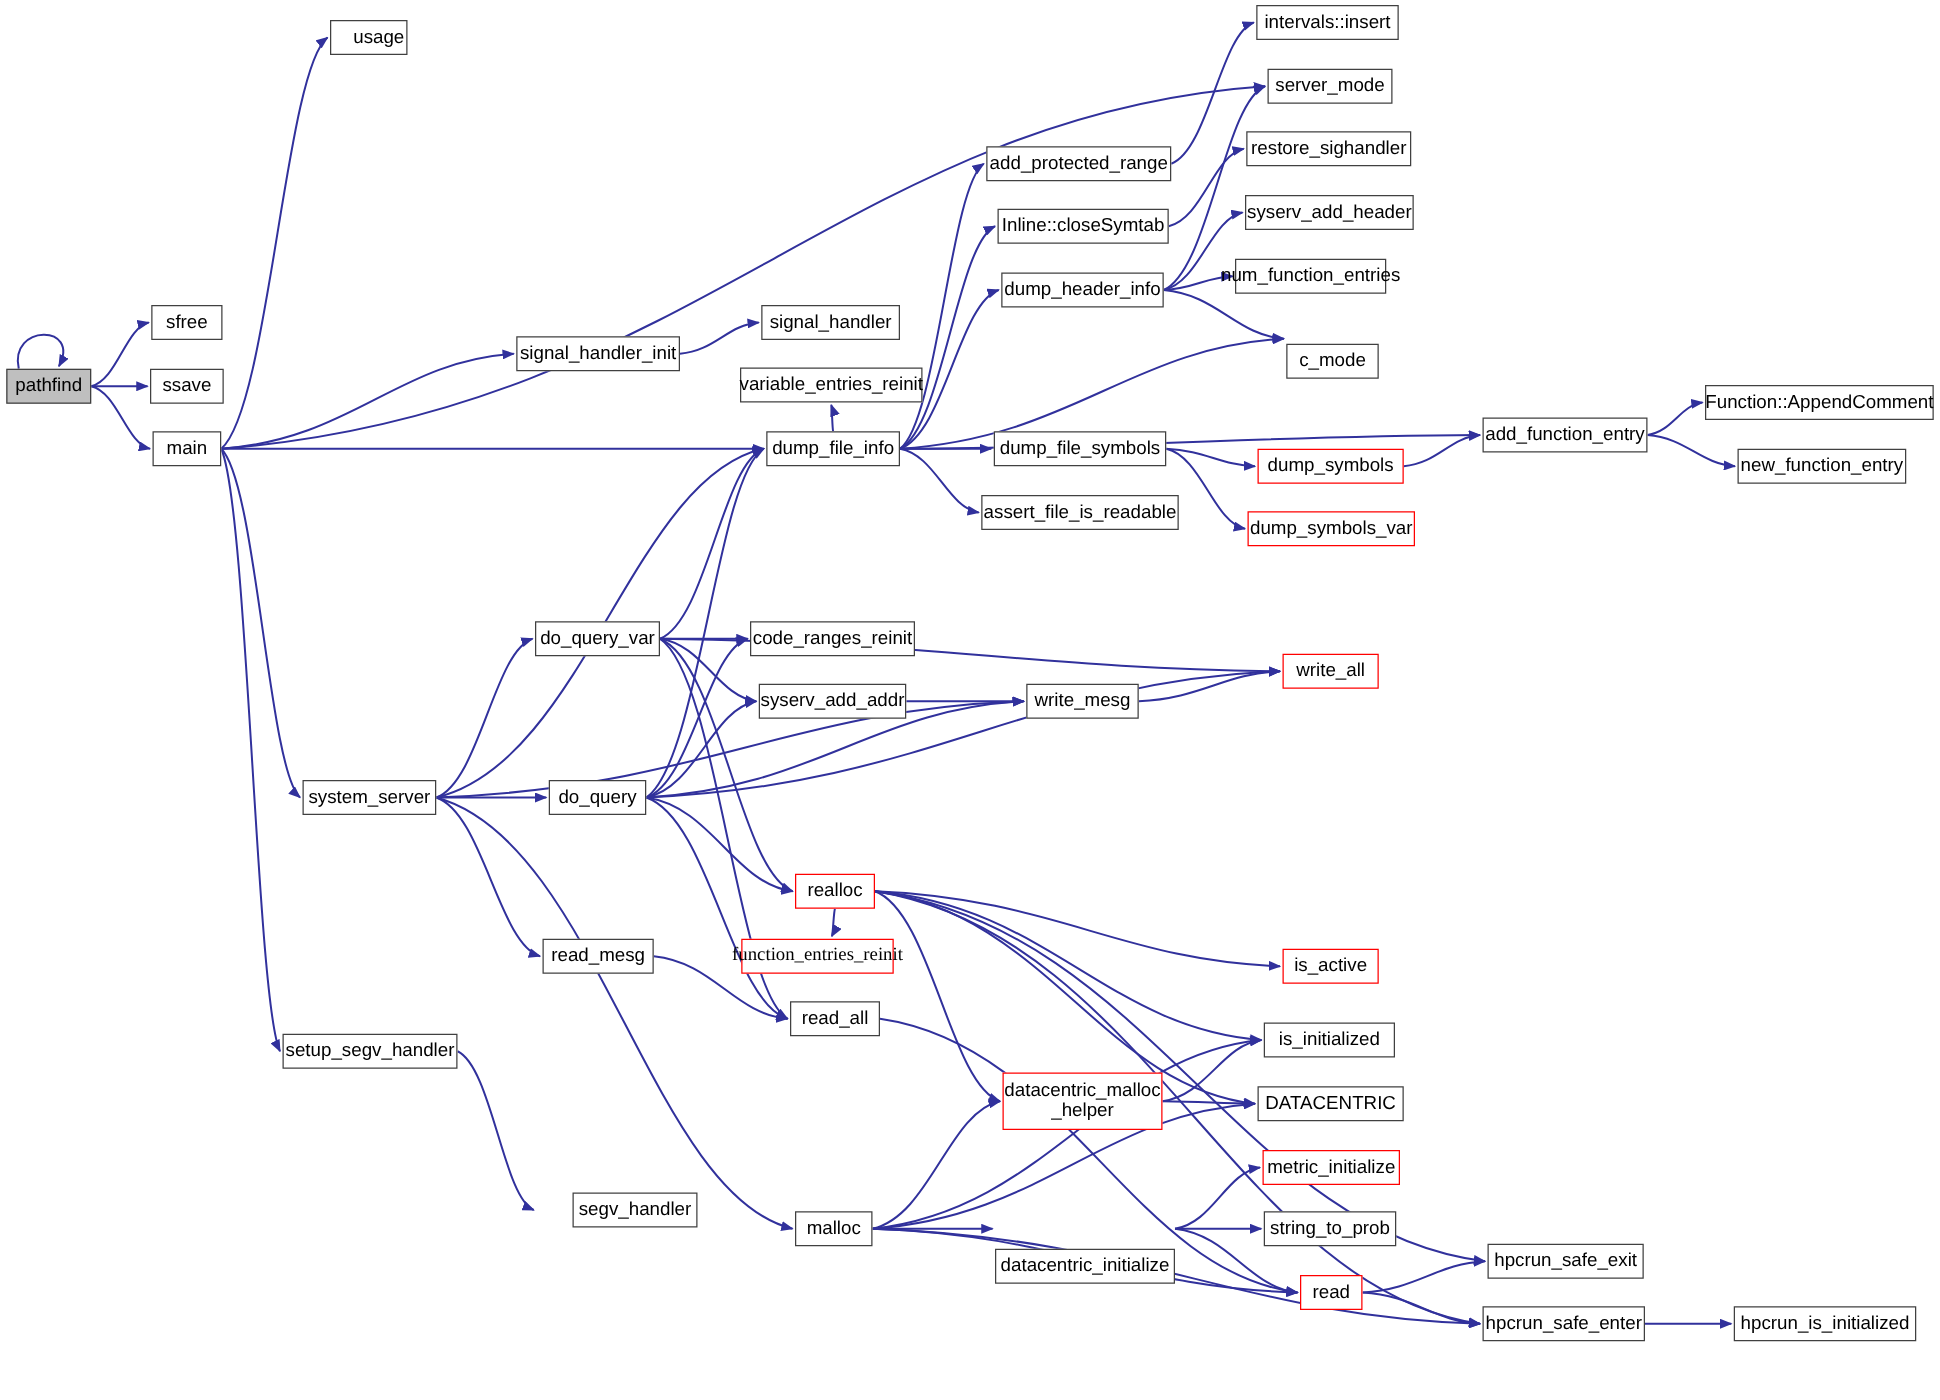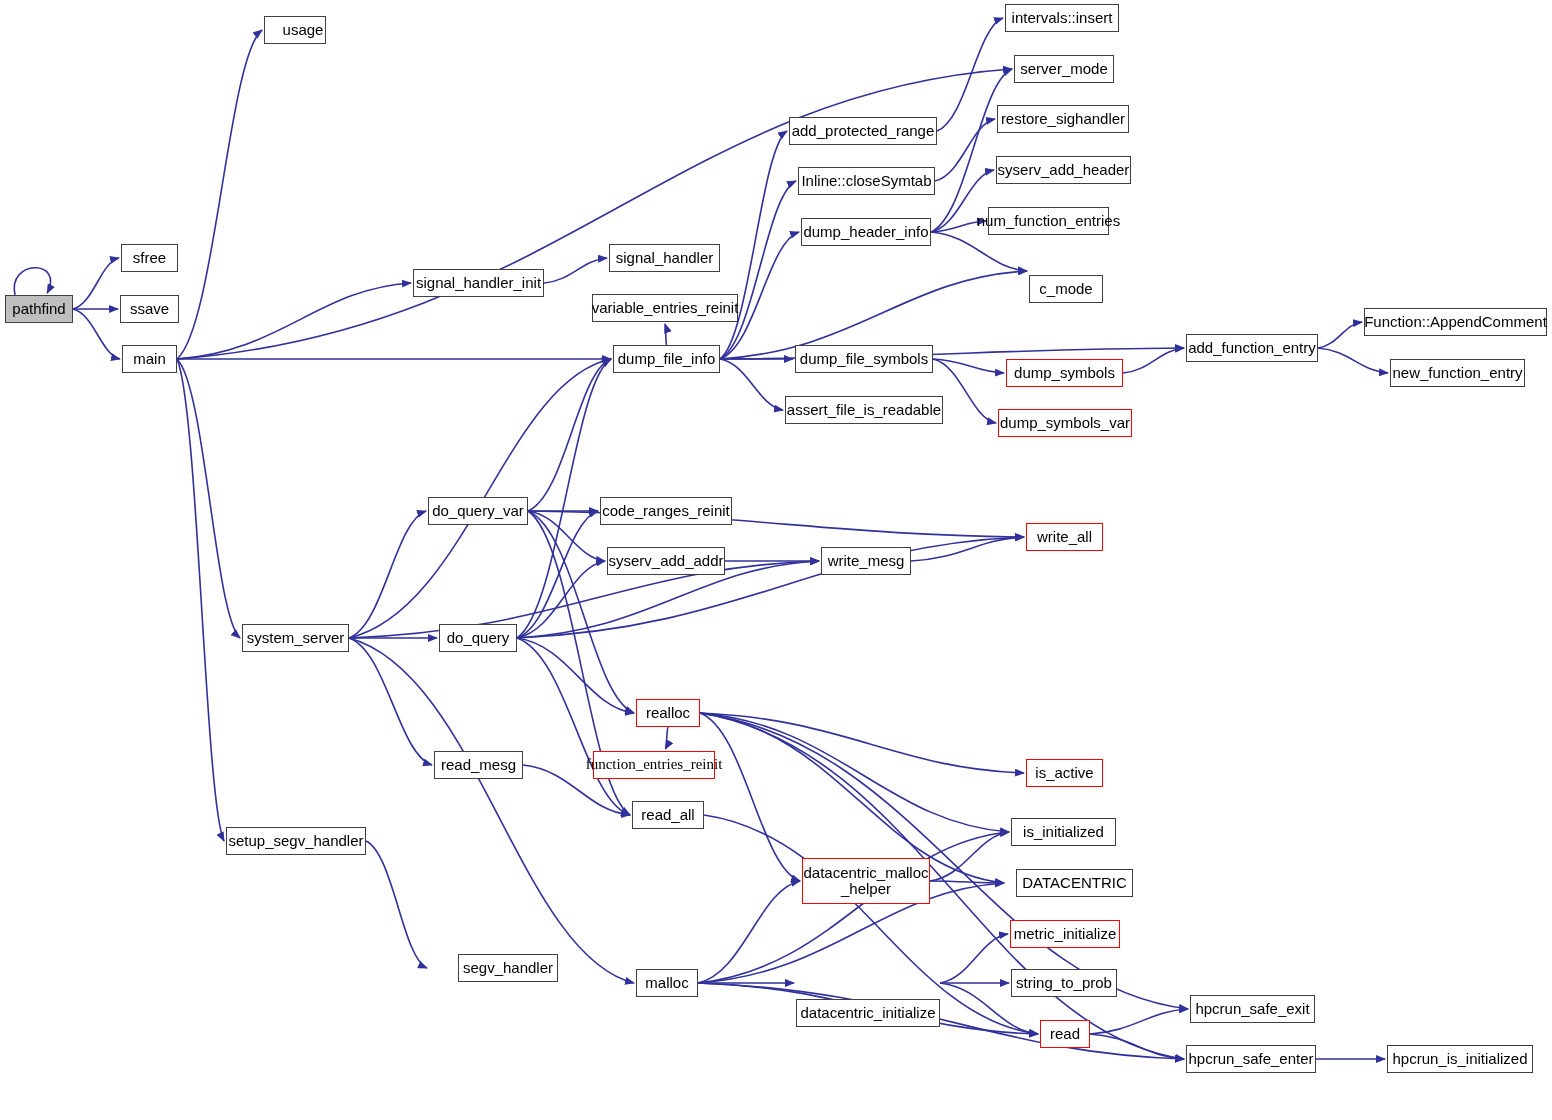"DATACENTRIC" div.node { margin-left: 10px -> none }
